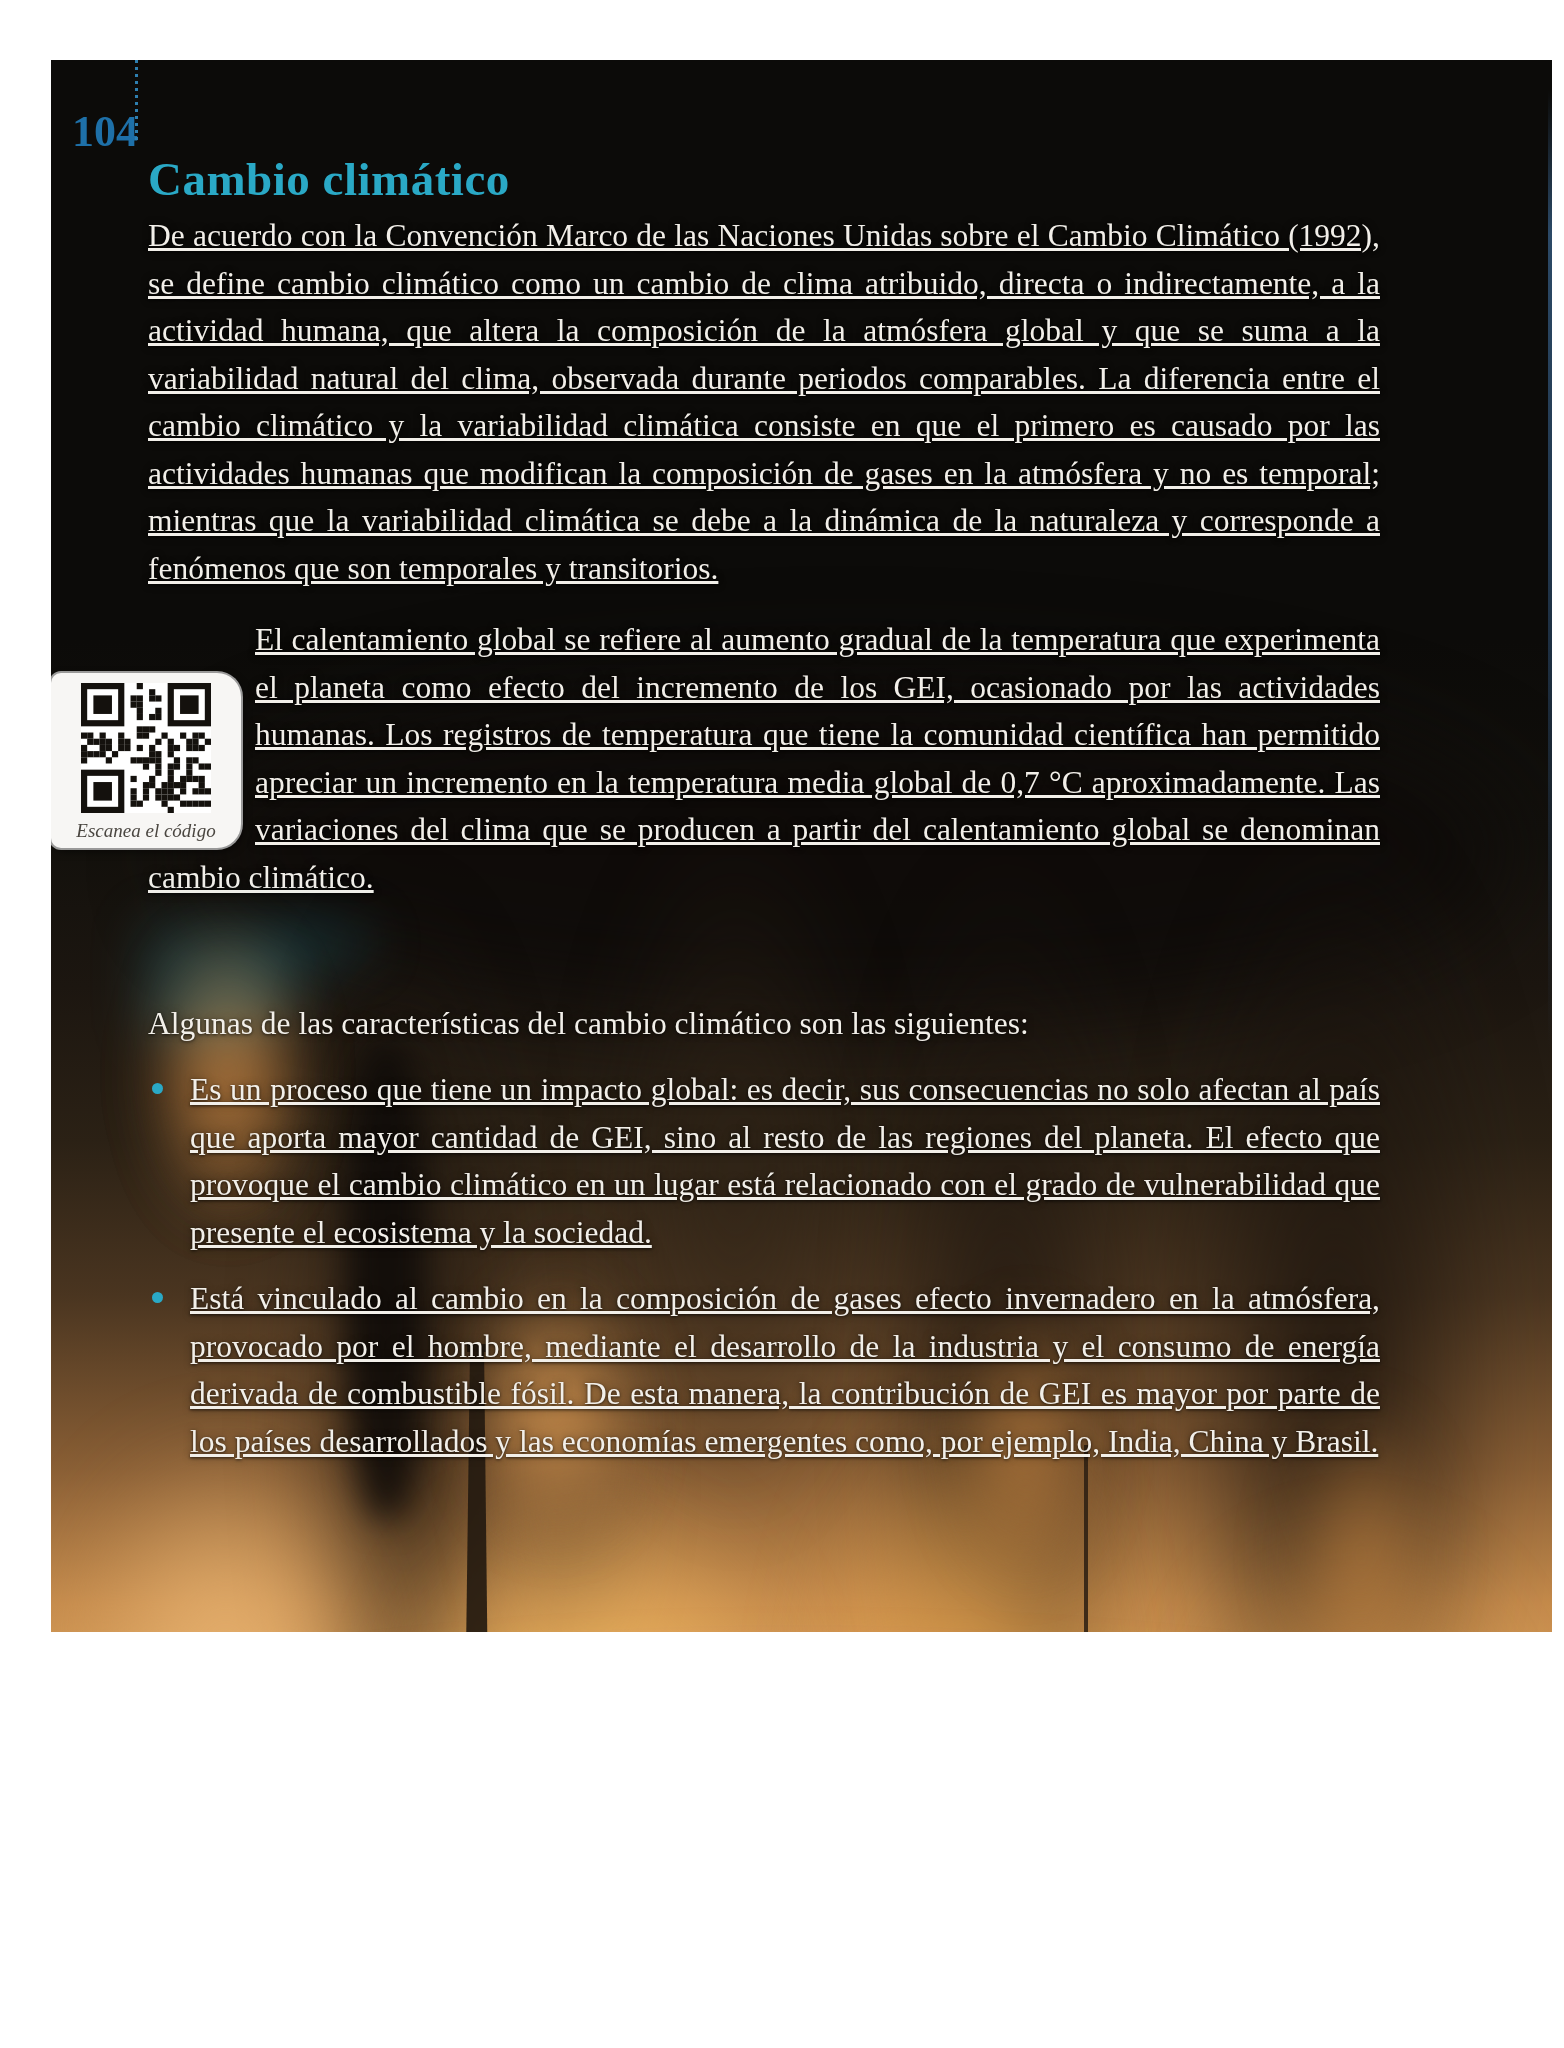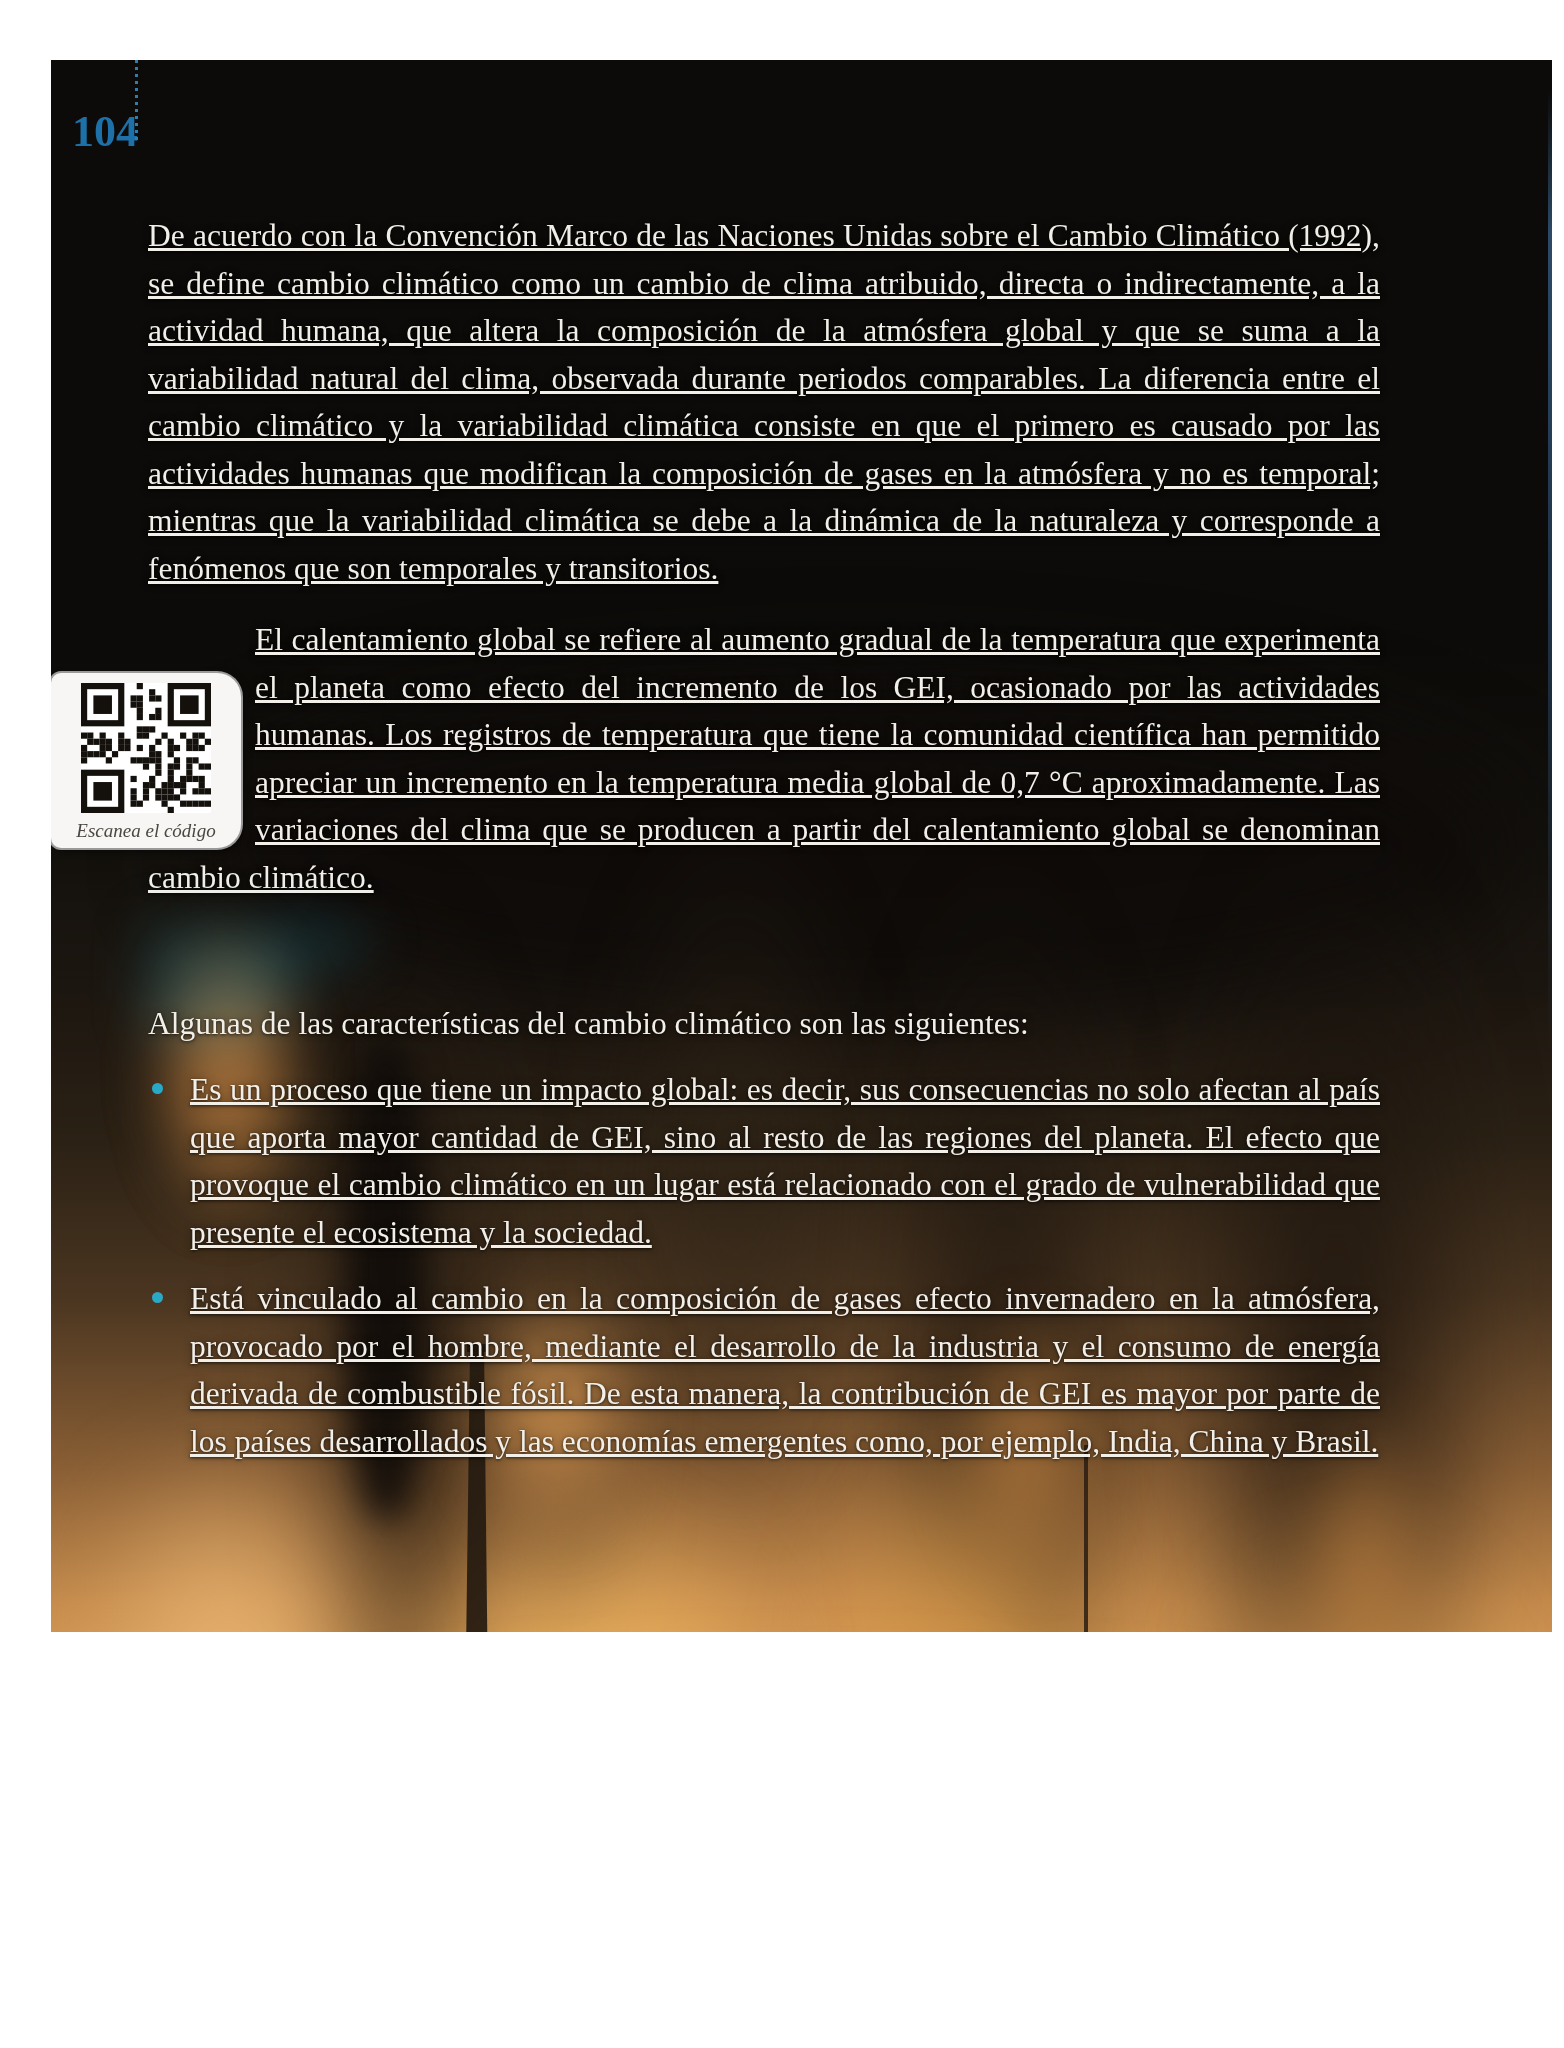"Cambio climático" h1.txt { html: none -> <h1>Cambio climático</h1> }
